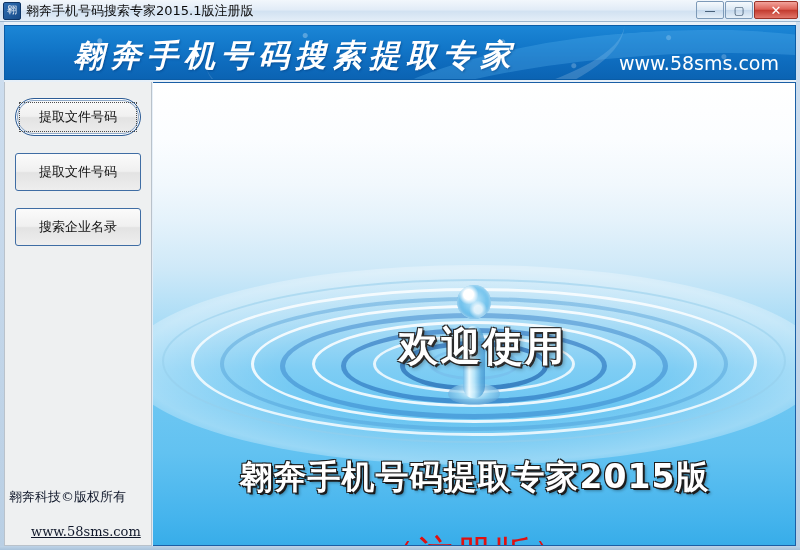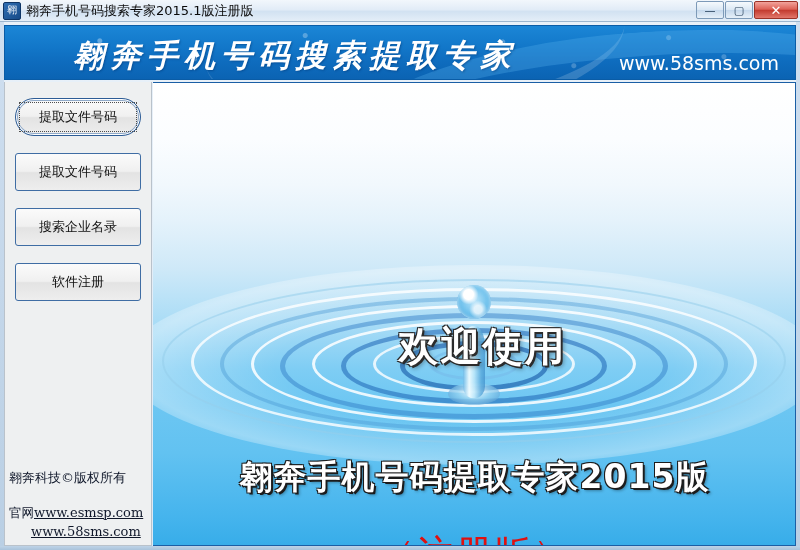"软件注册" button.sbtn { html: <button>软件注册</button> -> none }
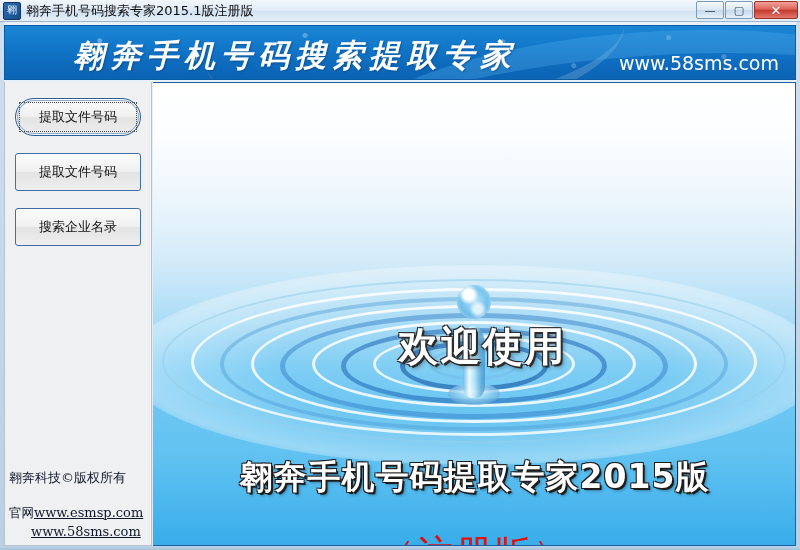"官网www.esmsp.com" div.contact-line { html: <div><span>官网</span><span>www.esmsp.com</span></div> -> none }
